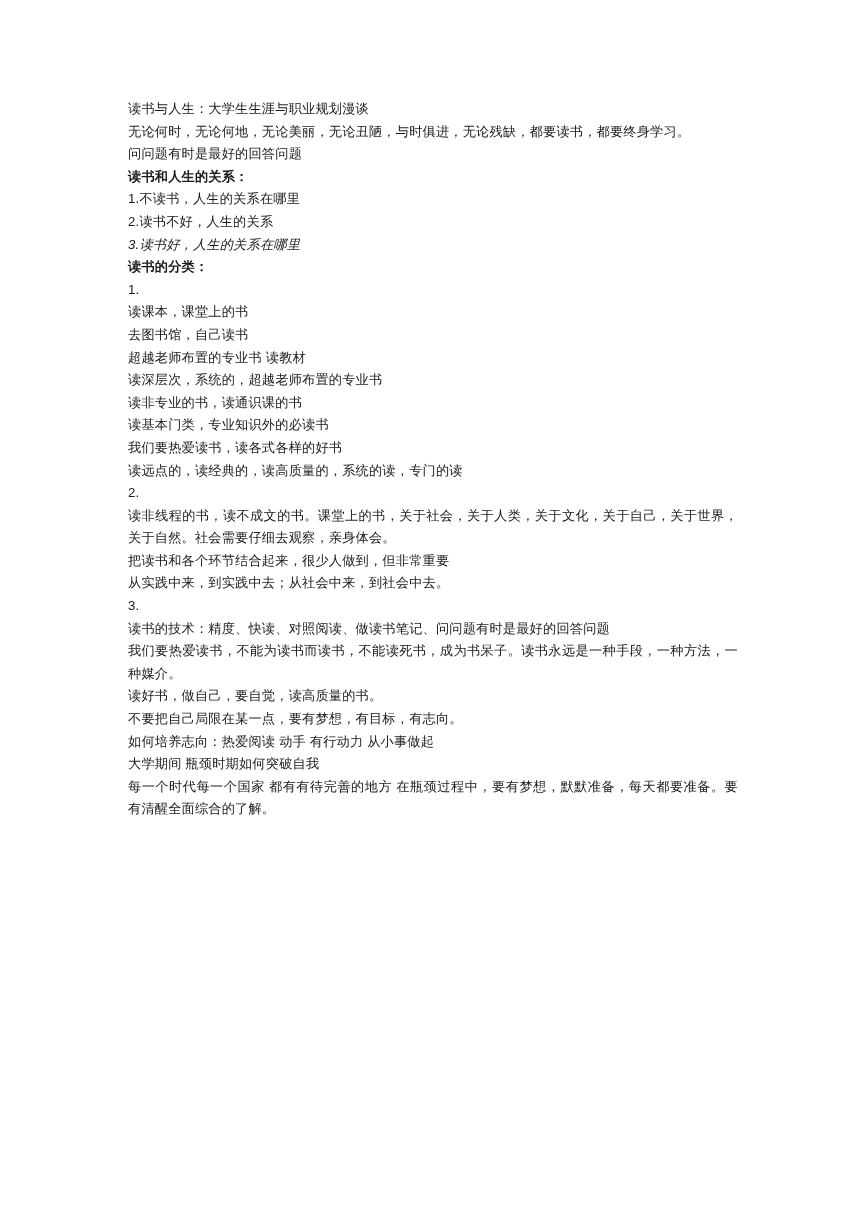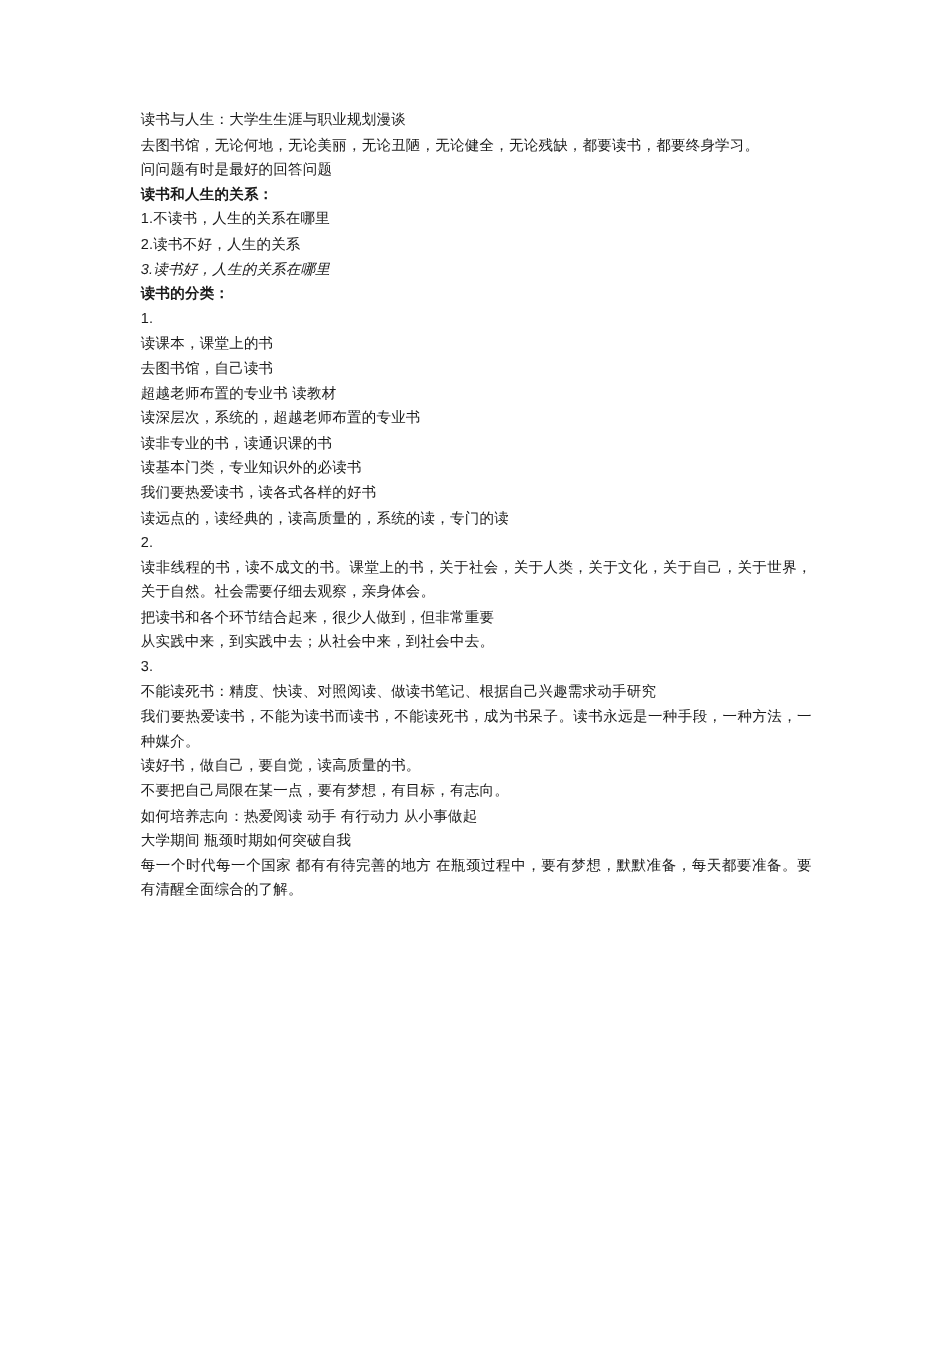"去图书馆，无论何地，无论美丽，无论丑陋，无论健全，无论残缺，都要读书，都要终身学" p.line { text: 去图书馆，无论何地，无论美丽，无论丑陋，无论健全 -> 无论何时，无论何地，无论美丽，无论丑陋，与时俱进 }
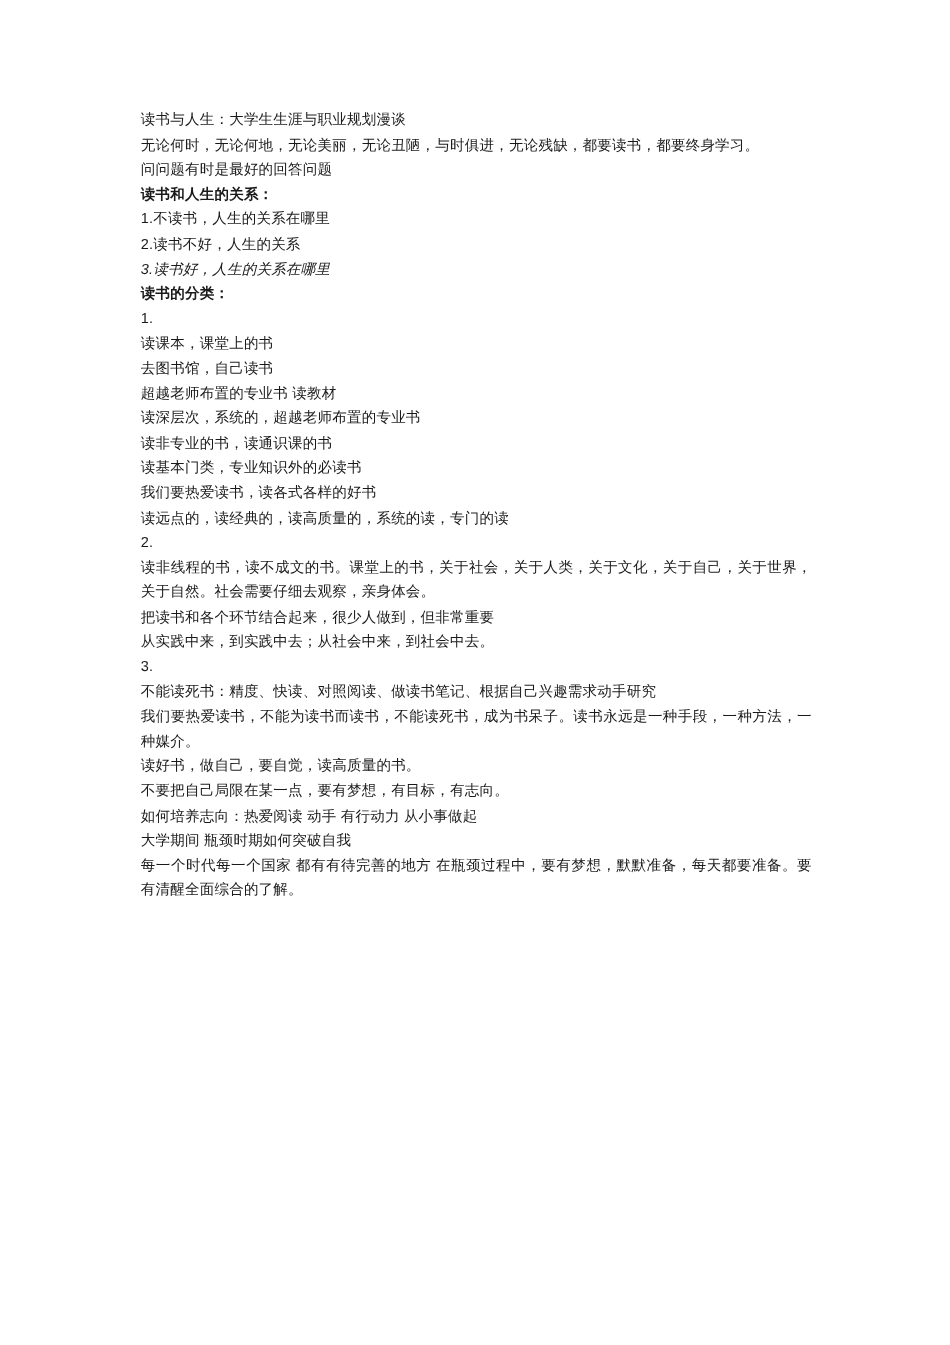"不能读死书：精度、快读、对照阅读、做读书笔记、根据自己兴趣需求动手研究" p.line { text: 不能读死书：精度、快读、对照阅读、做读书笔记、根据自己兴趣需求动手研究 -> 读书的技术：精度、快读、对照阅读、做读书笔记、问问题有时是最好的回答问题 }
